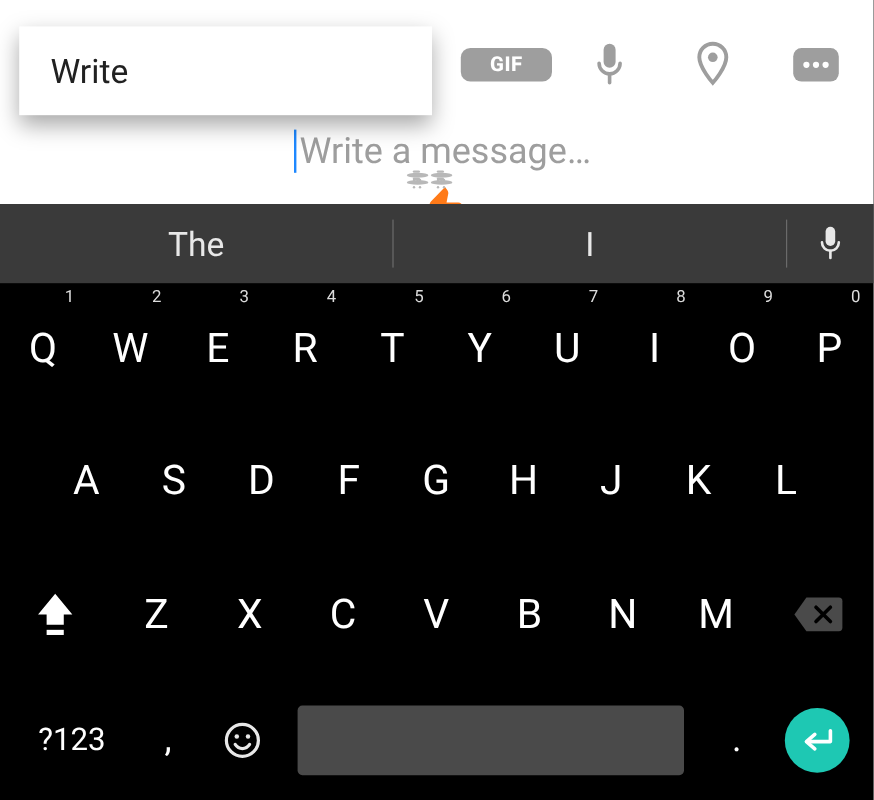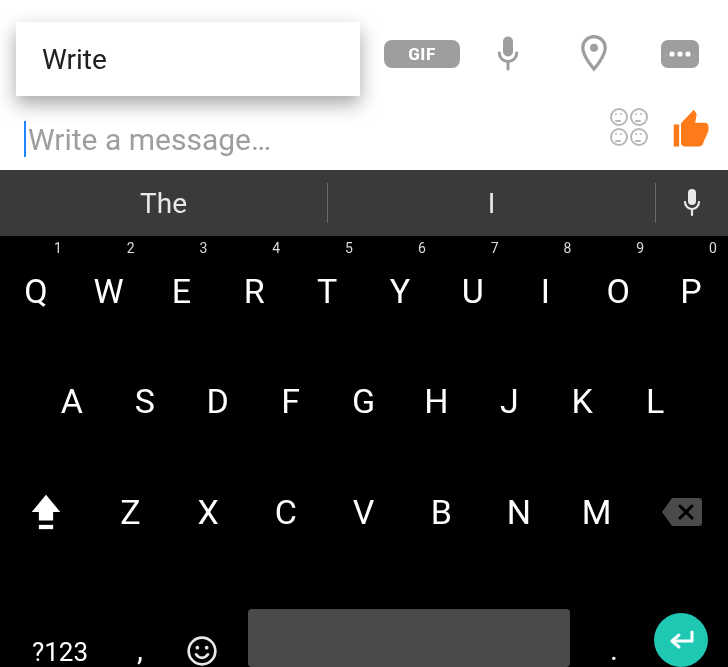"Write a message…" .input-row { align-items: none -> center; flex-direction: none -> column }
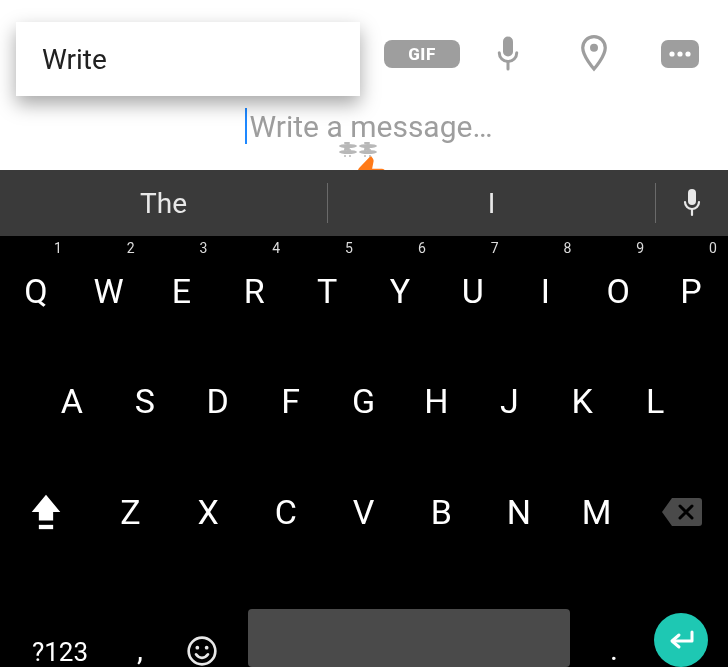"?123" .r4 { align-items: flex-end -> center }
